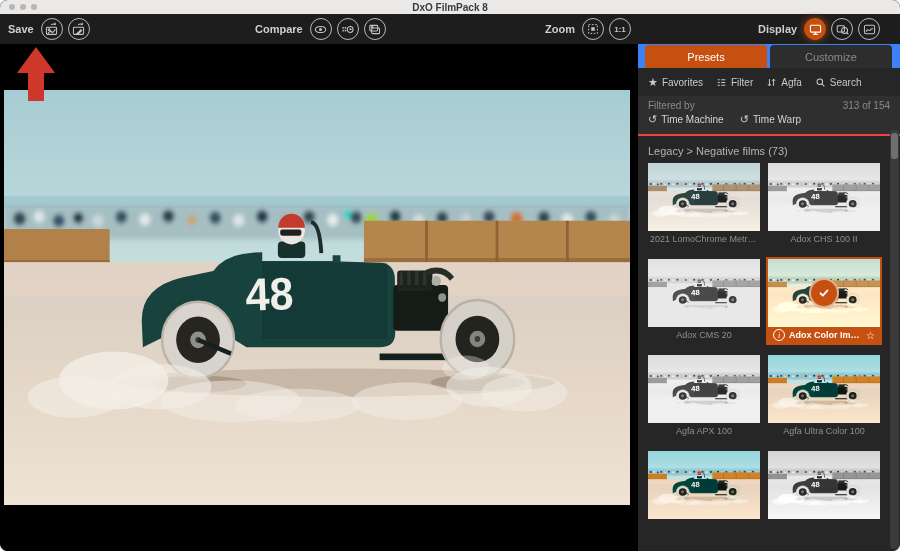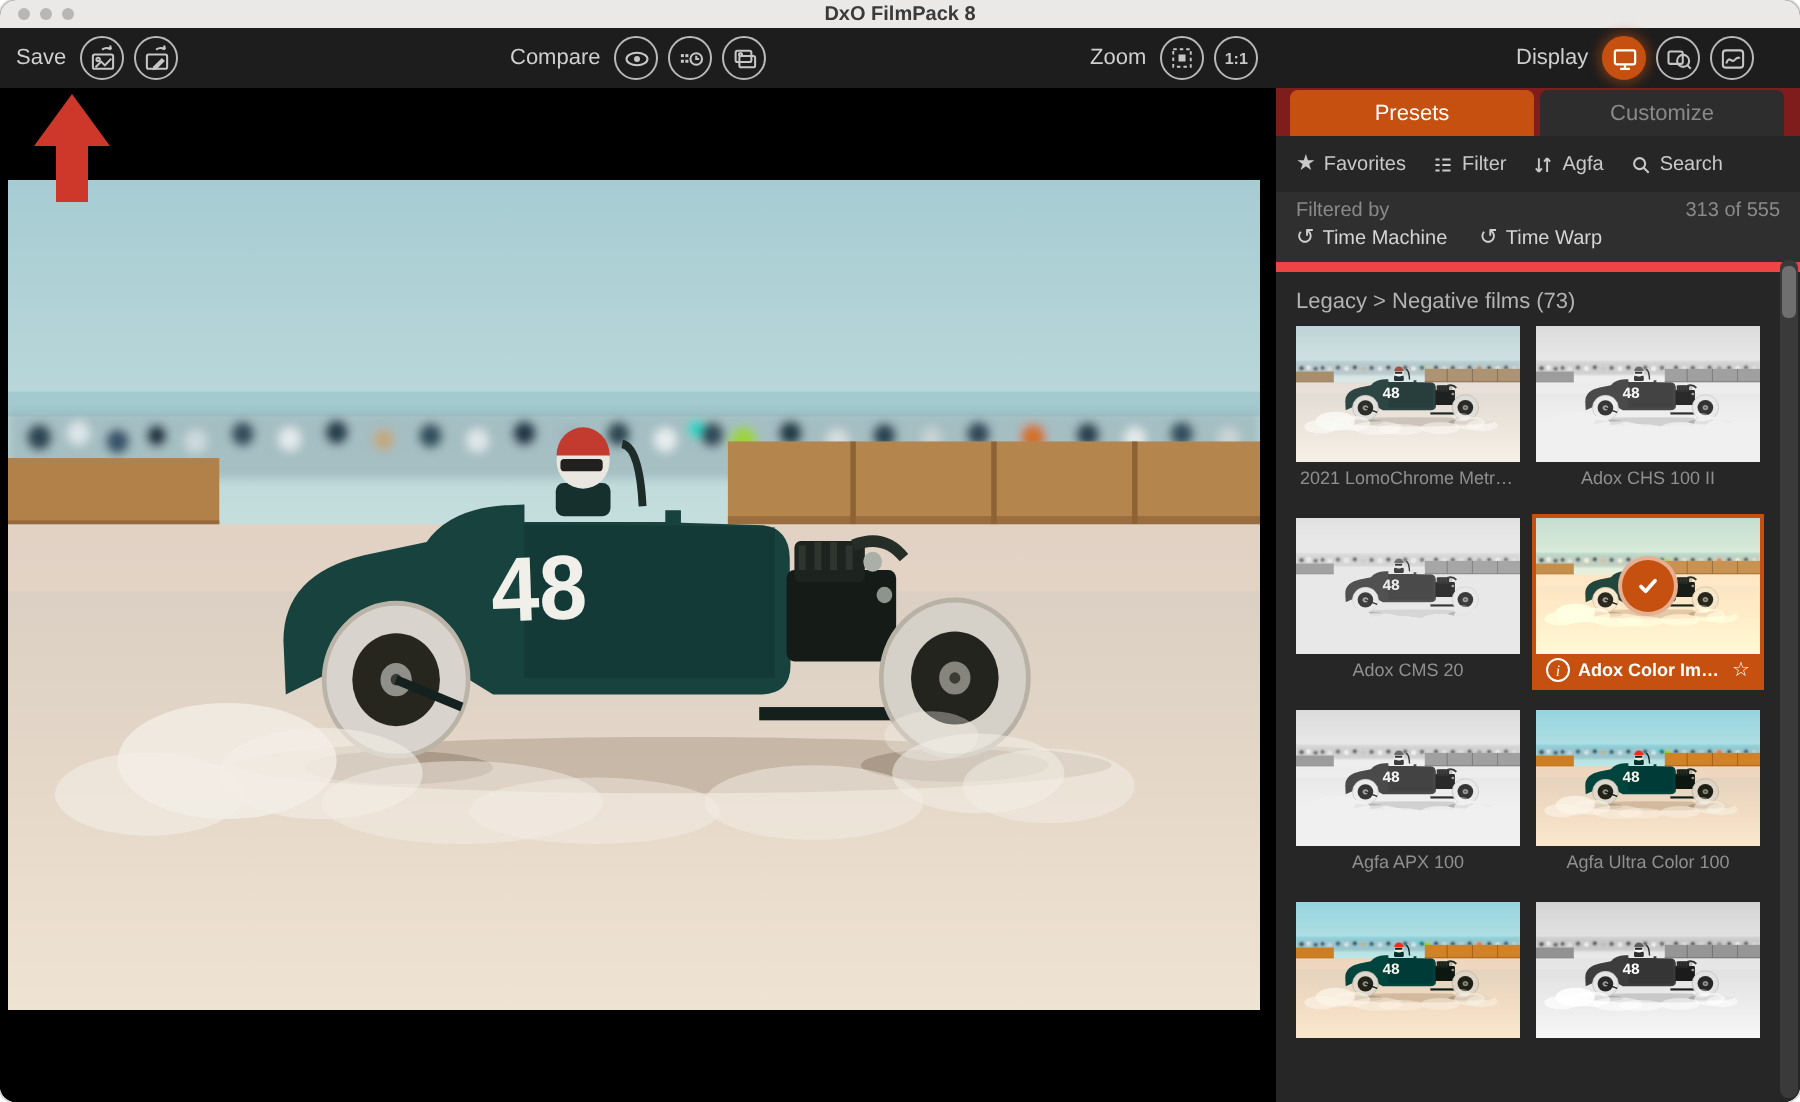"Save" .tlabel { font-weight: none -> bold }
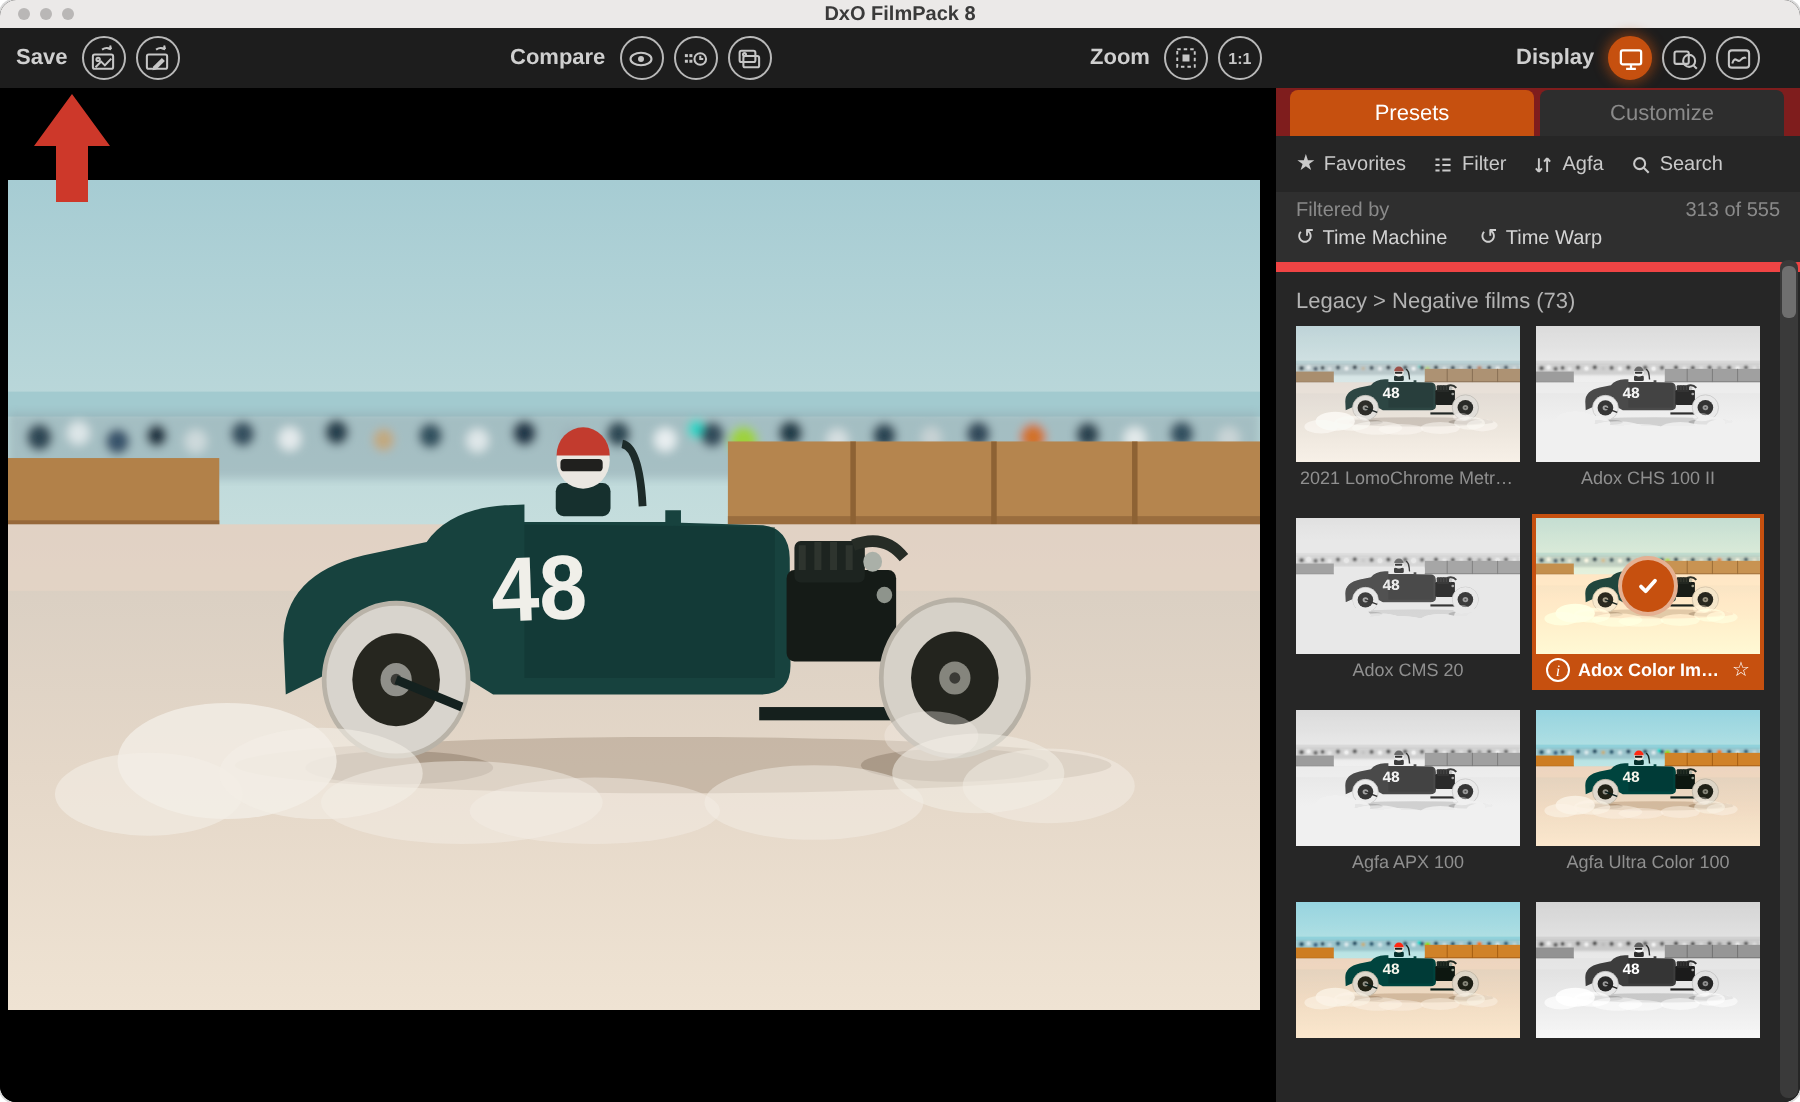"Presets" .tabs { background: #7f1d1d -> #3b82f6 }
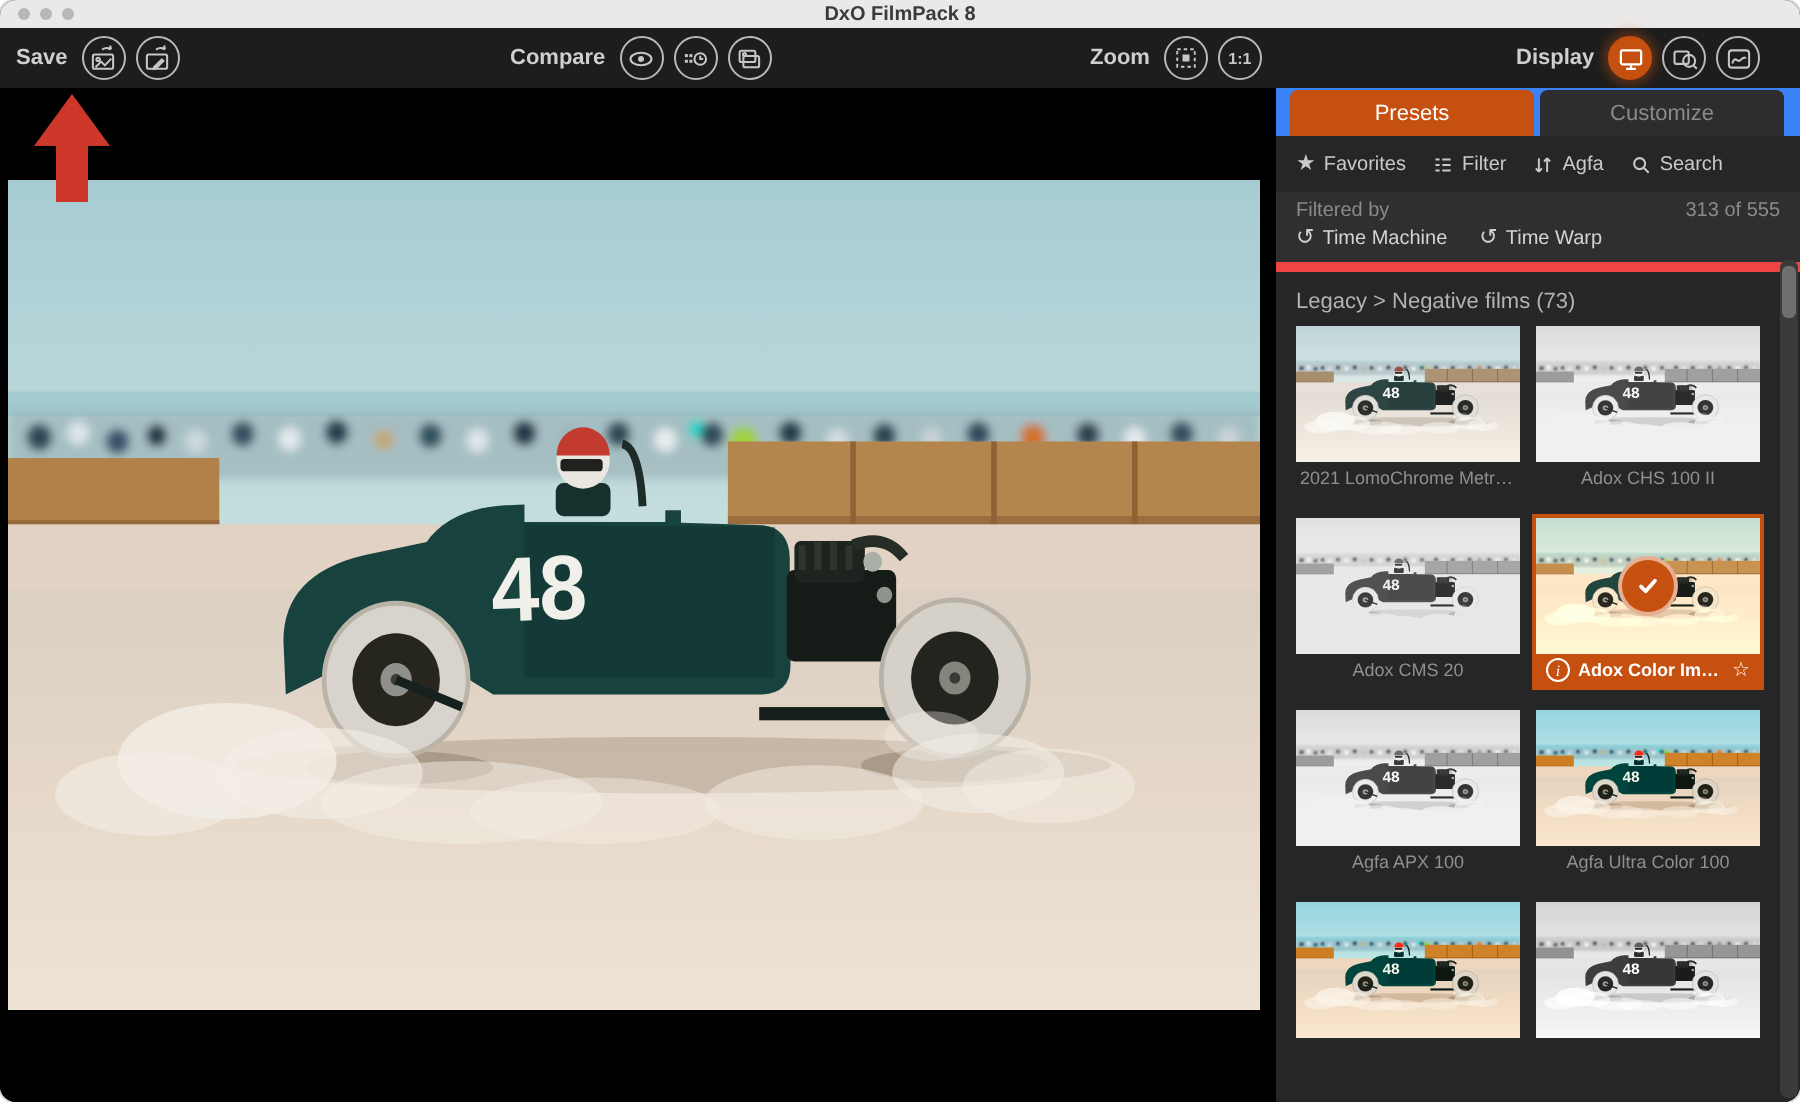"Filtered by" .filteredbox { border-bottom: 5px solid #ef4444 -> 2px solid #ef4444 }
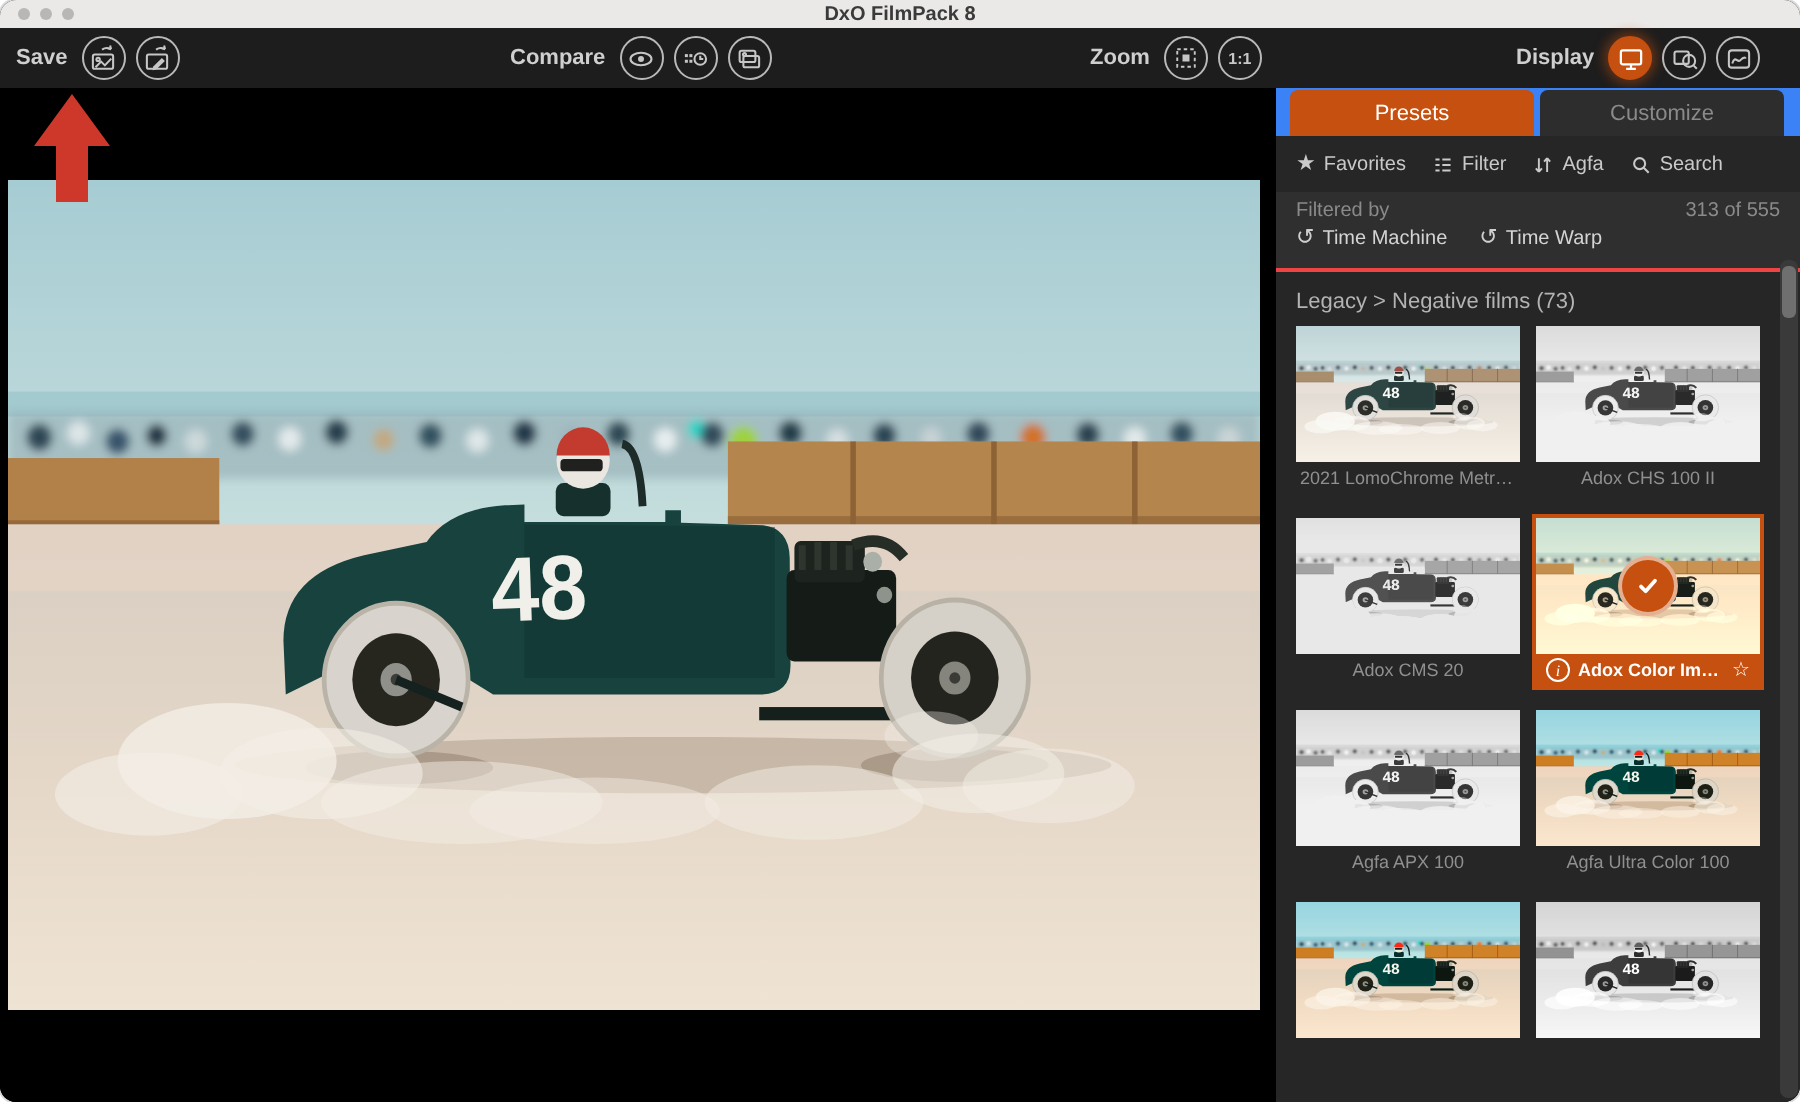"313 of 555" span { text: 555 -> 154 }
